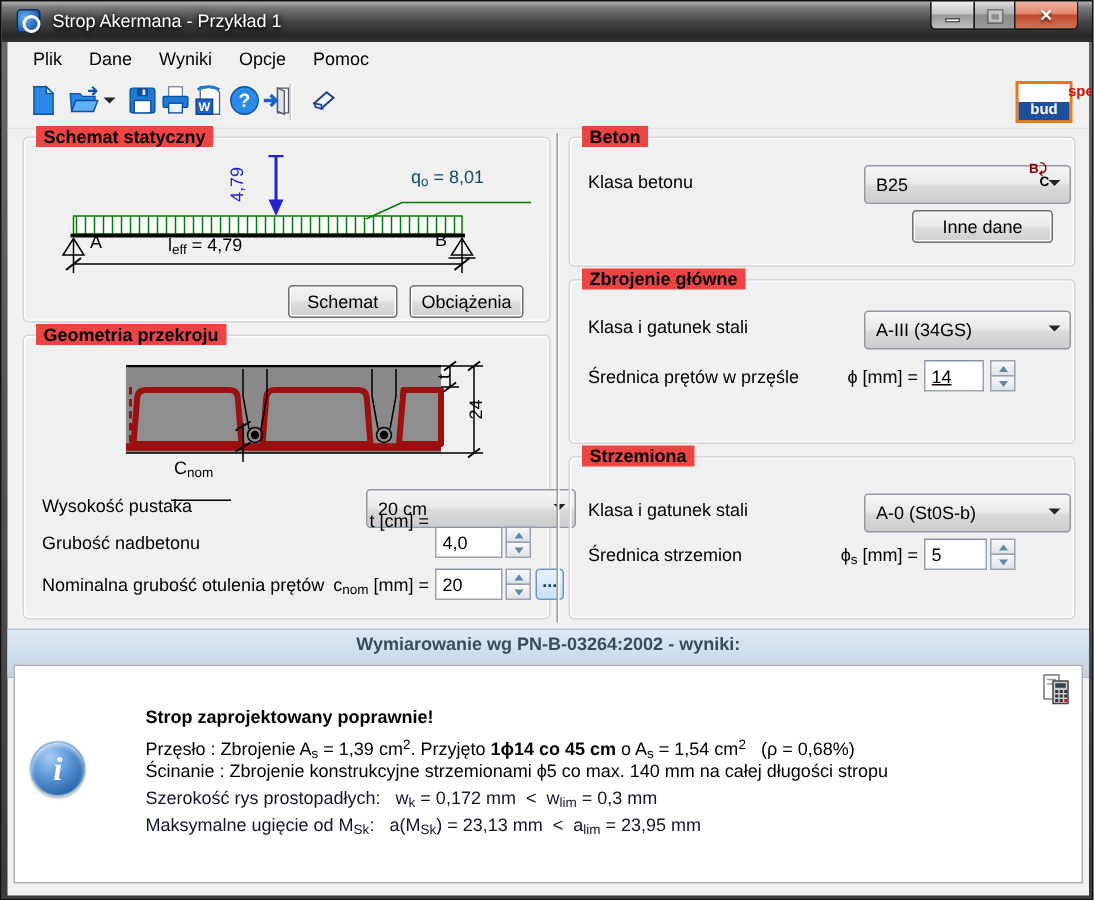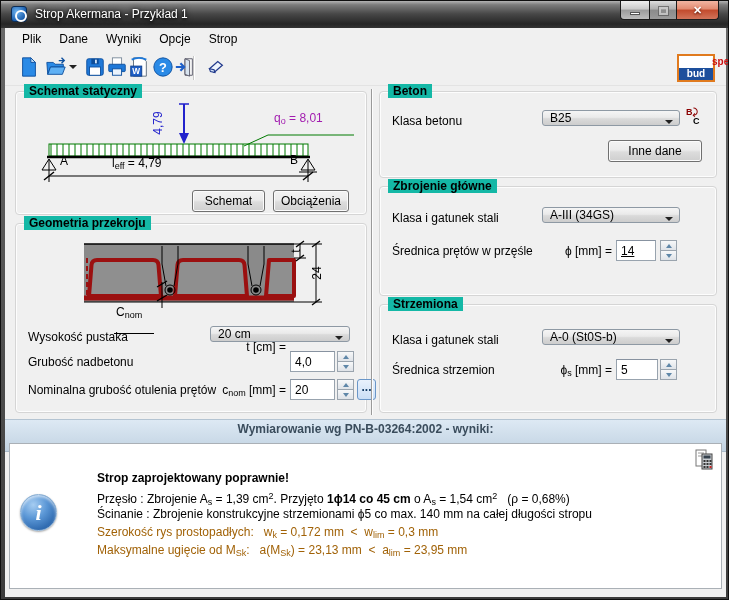"Strop" span.menu-item { text: Strop -> Pomoc }
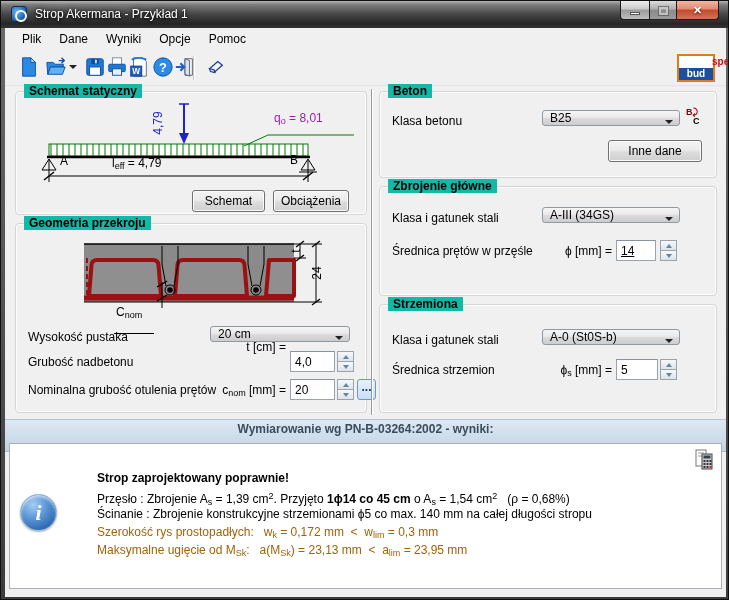"Schemat statyczny" .gtitle { background: #14b8a6 -> #ef4444 }
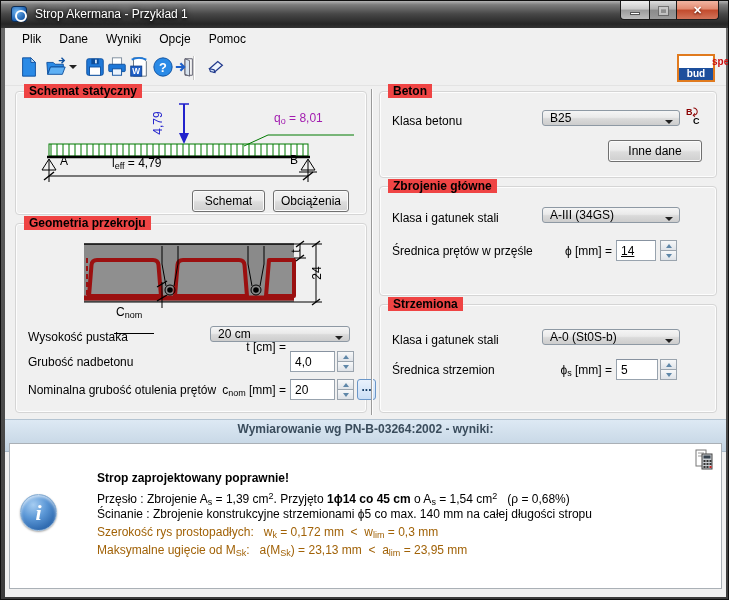"qo = 8,01" span.lbl { color: #a21caf -> #0c4a6e }
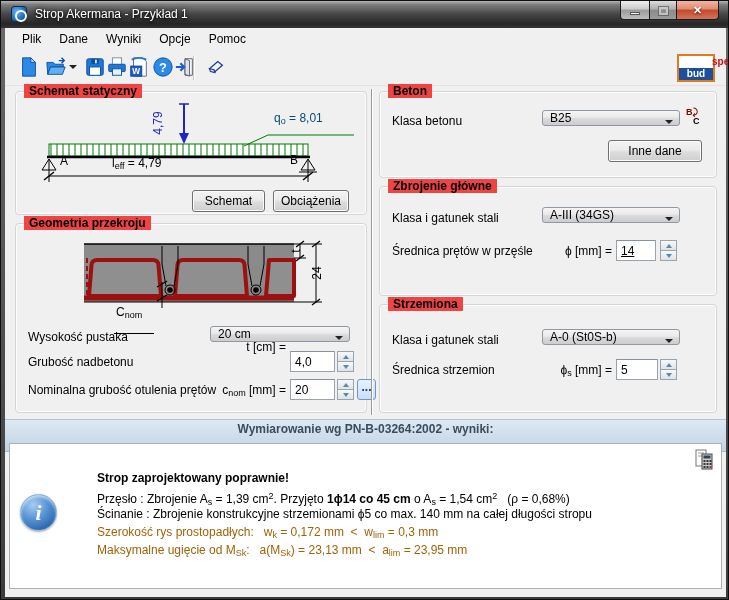"B25" .combo { height: 16px -> 26px; margin-left: none -> 34px }
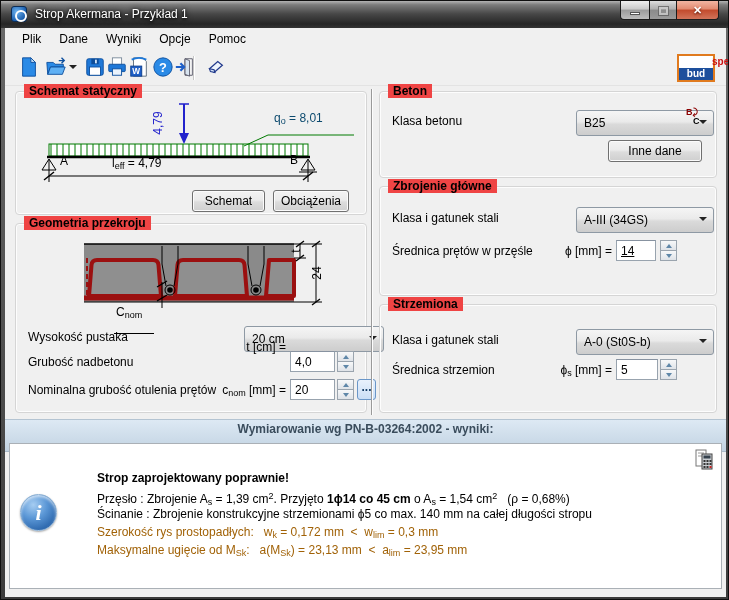"Szerokość rys prostopadłych: wk =" .blue { color: #a16207 -> #0f172a }
